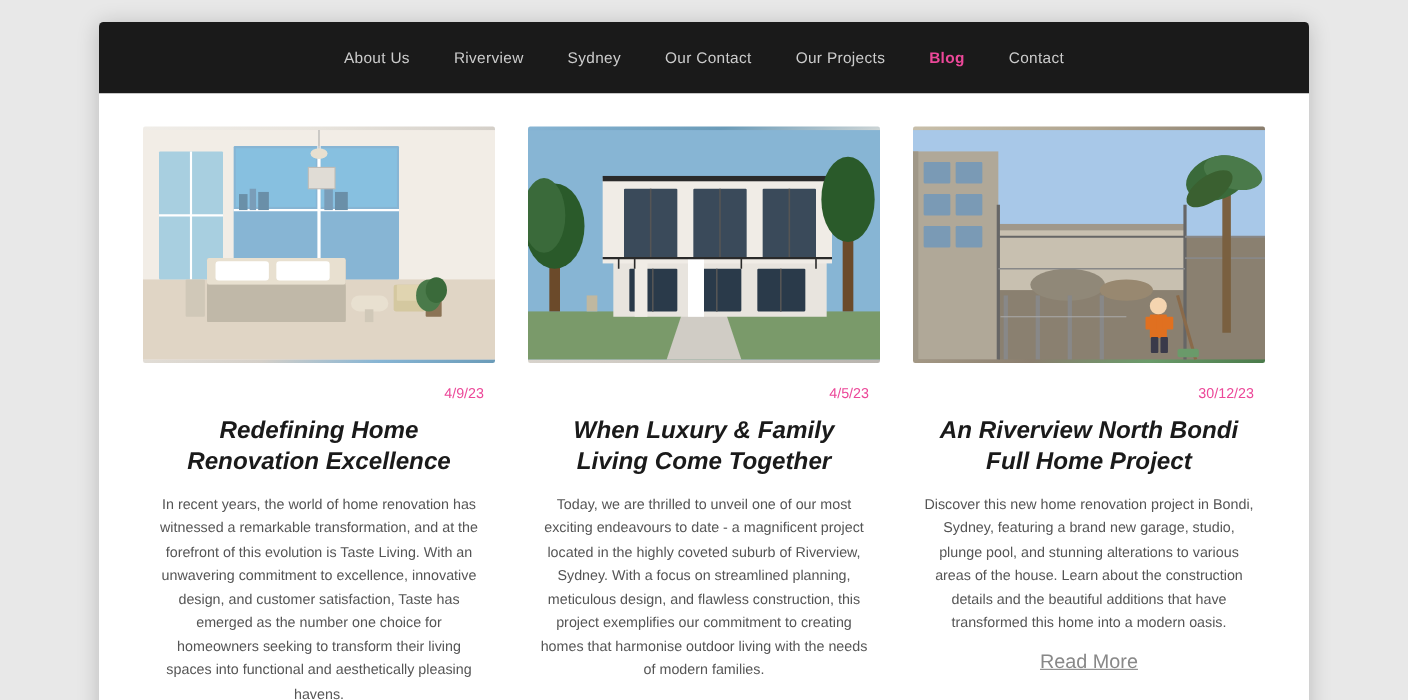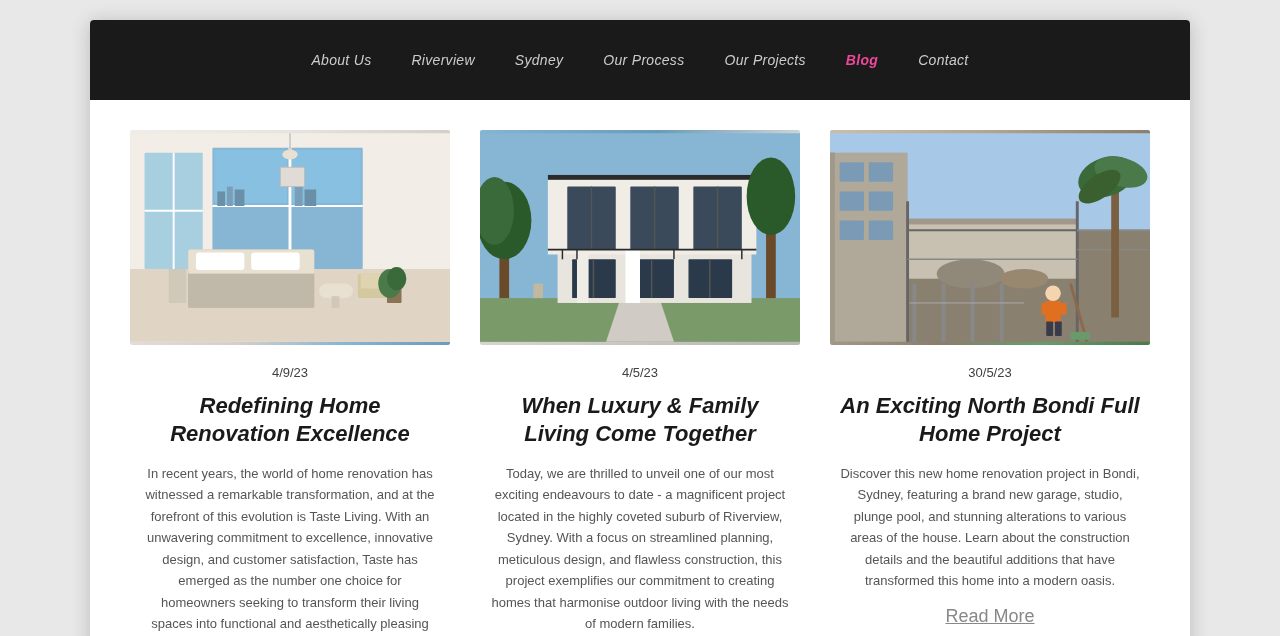"About Us" .nav { font-style: italic -> none; height: 80px -> 65px }
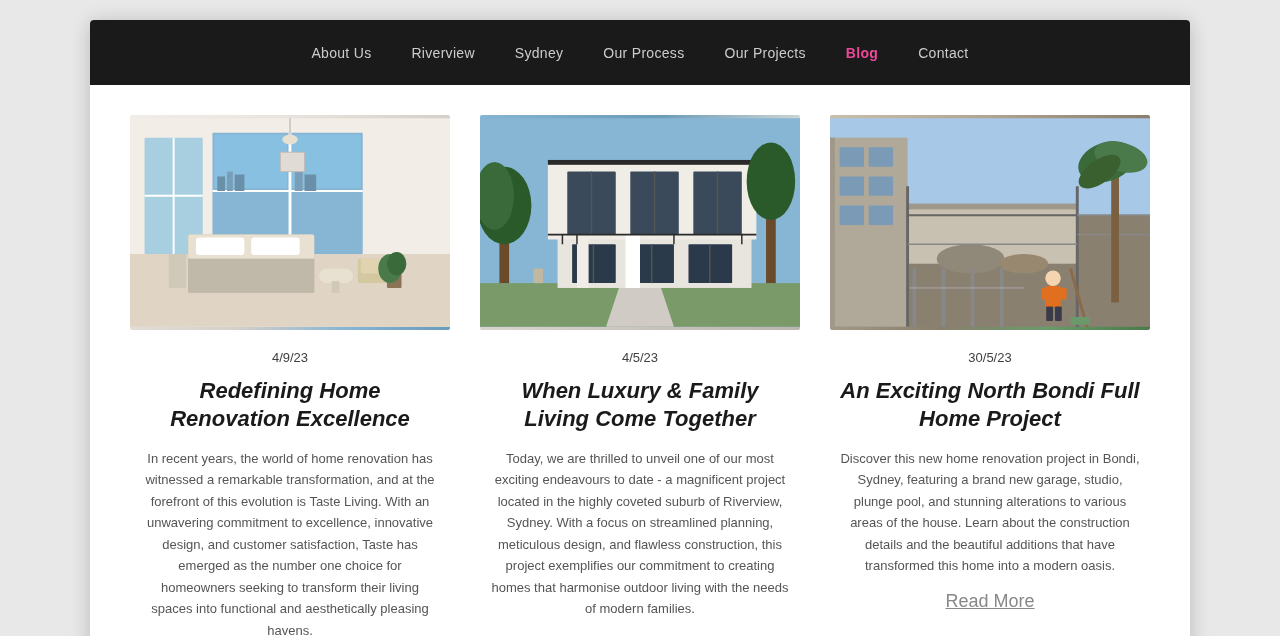"Our Process" a { text: Process -> Contact }
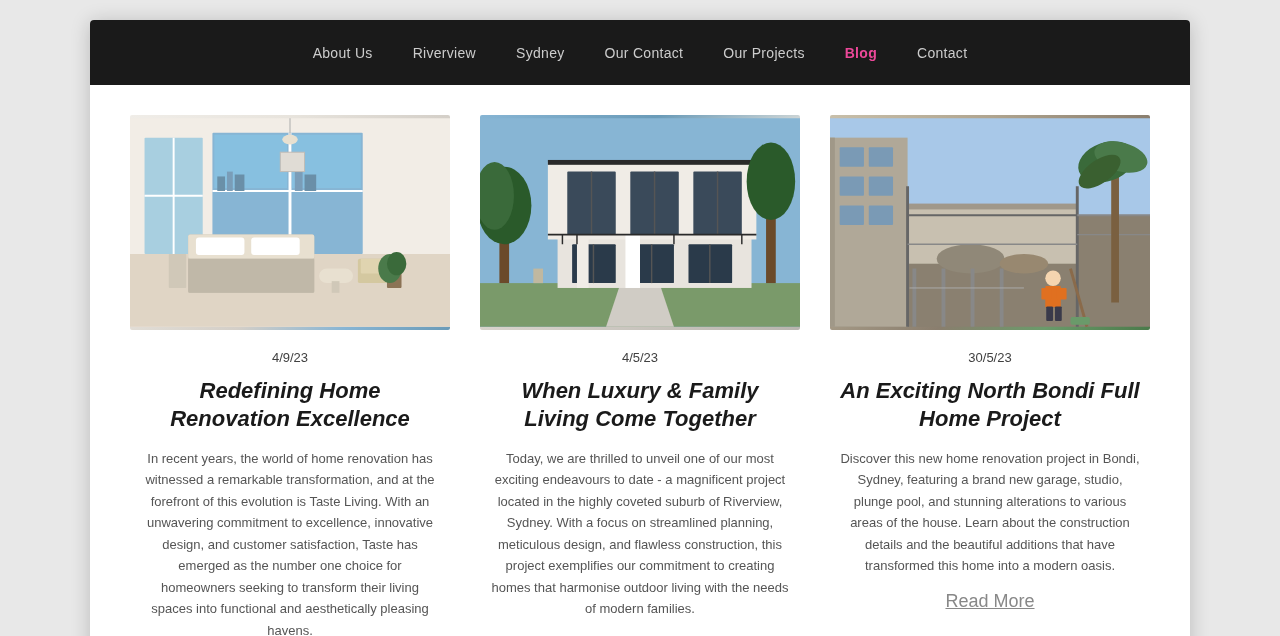"4/9/23" .blog-date { color: #404040 -> #ec4899; text-align: none -> right }
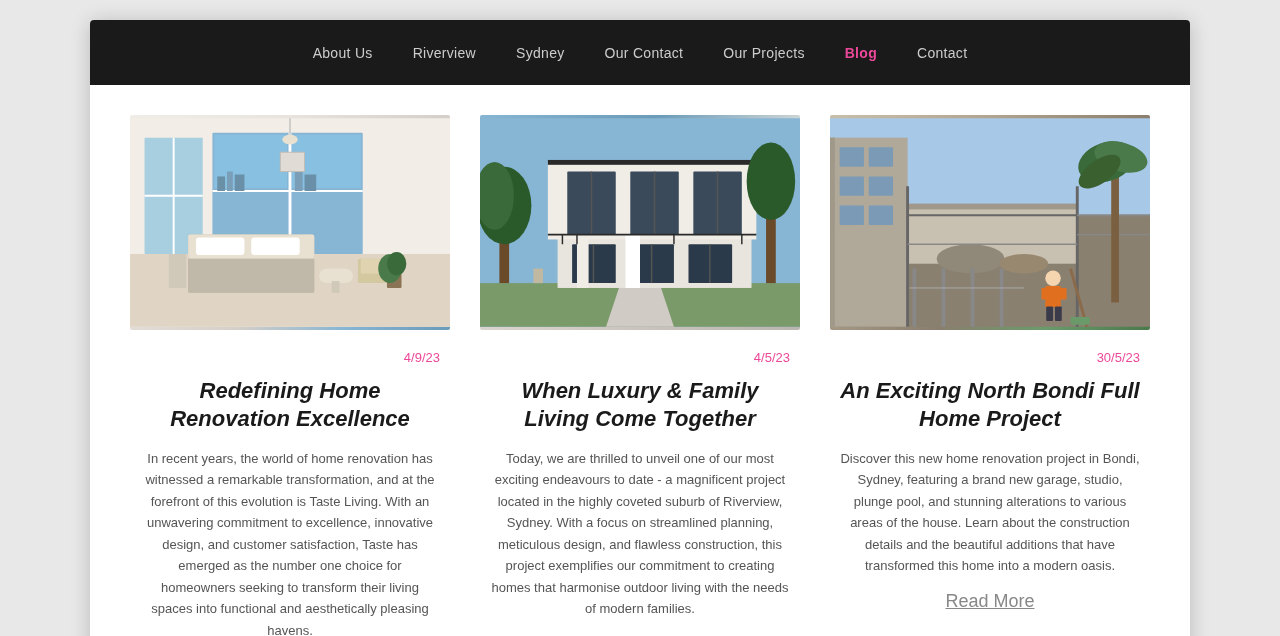"30/5/23" p.blog-date { text: 30/5/23 -> 30/12/23 }
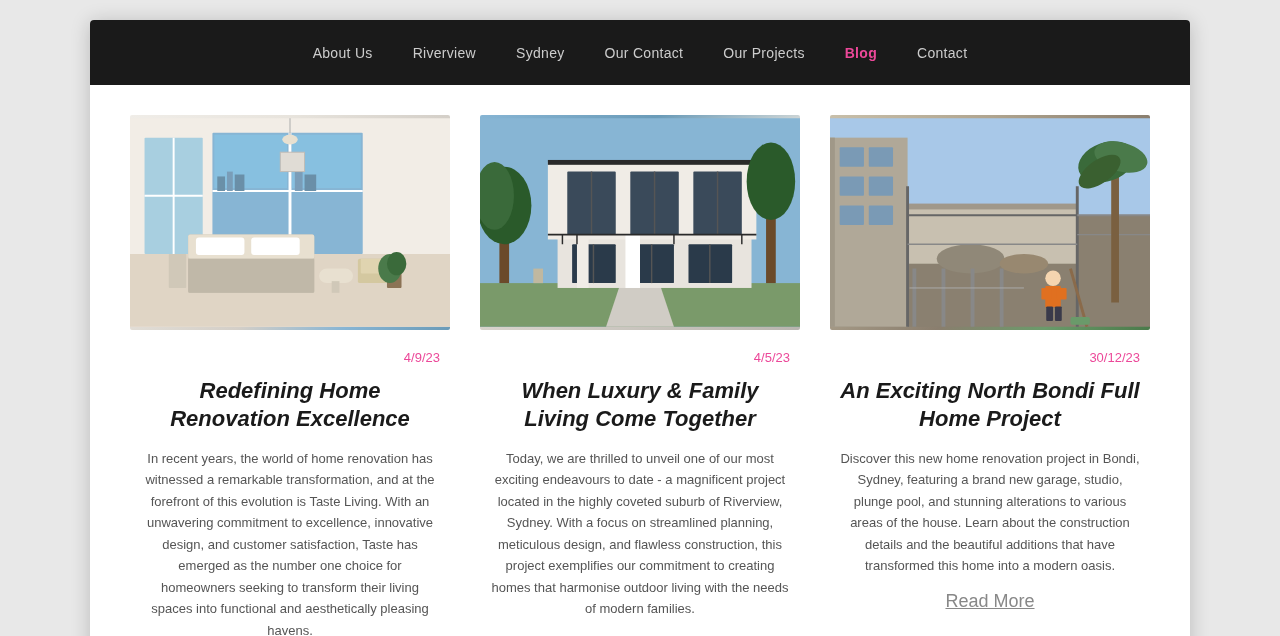"An Exciting North Bondi Full" h2.blog-title { text: Exciting -> Riverview }
